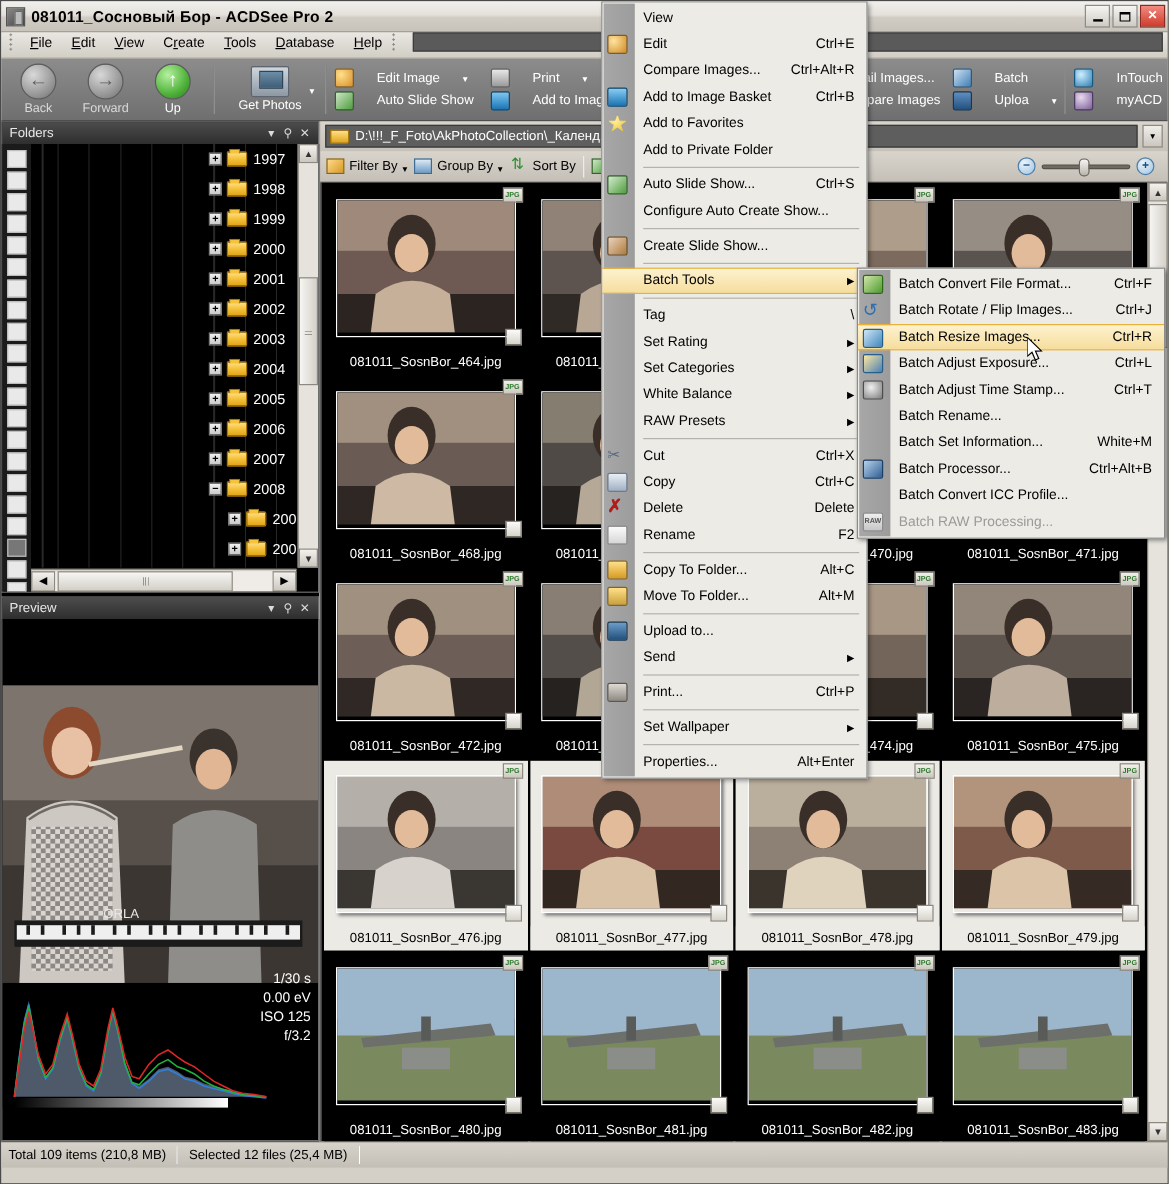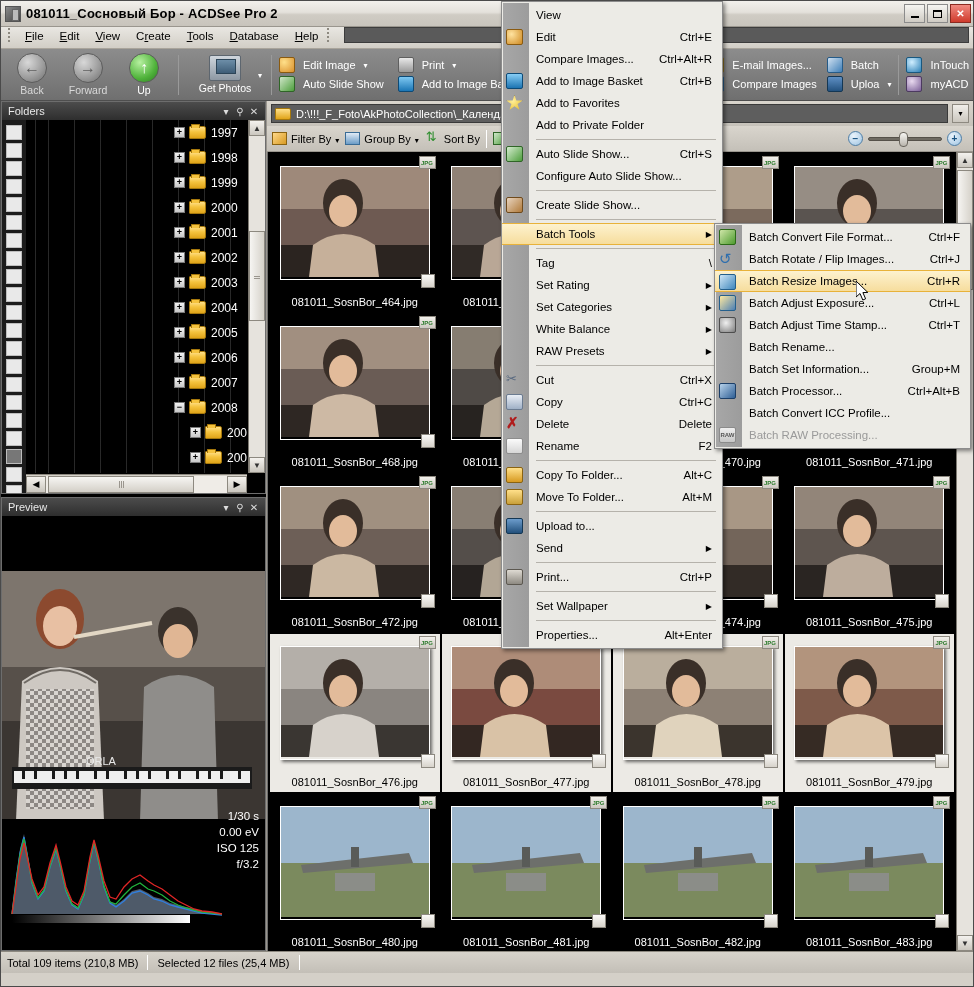"Edit Image" .tbrow { gap: 8px -> 19px }
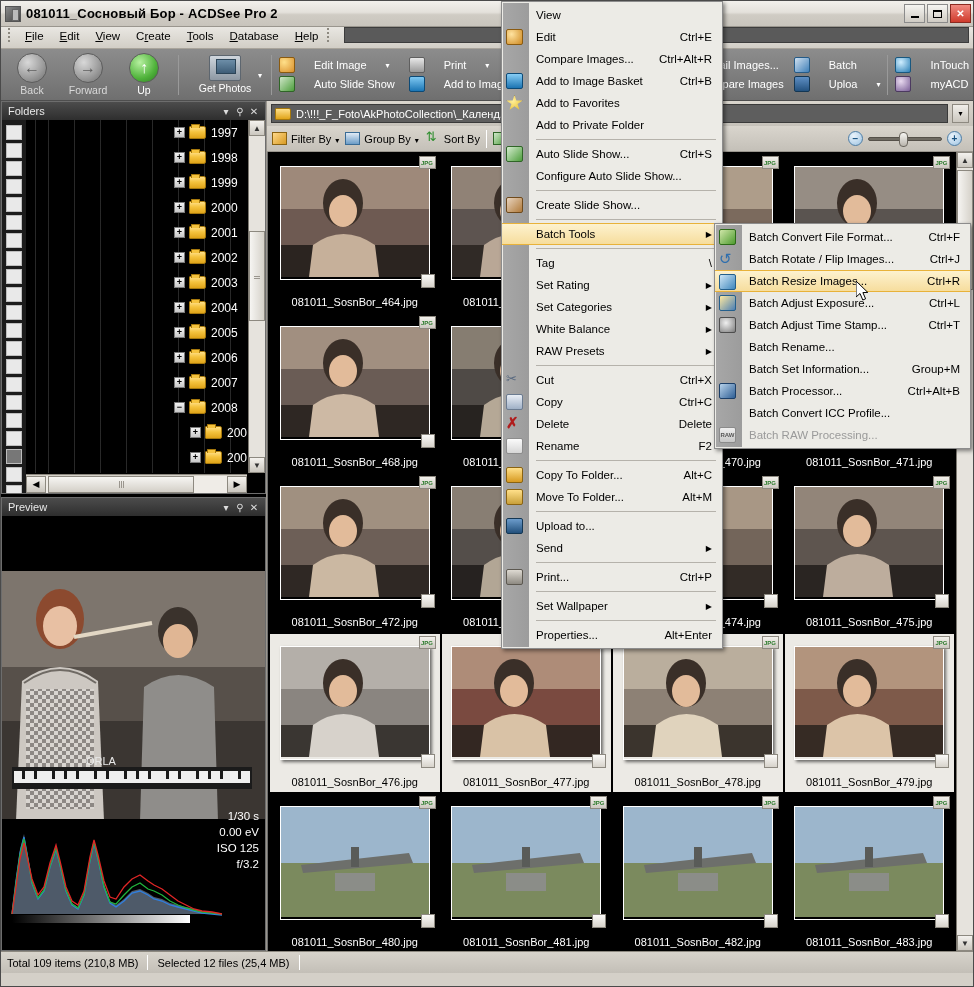"Configure Auto Slide Show..." span.mlabel { text: Slide -> Create }
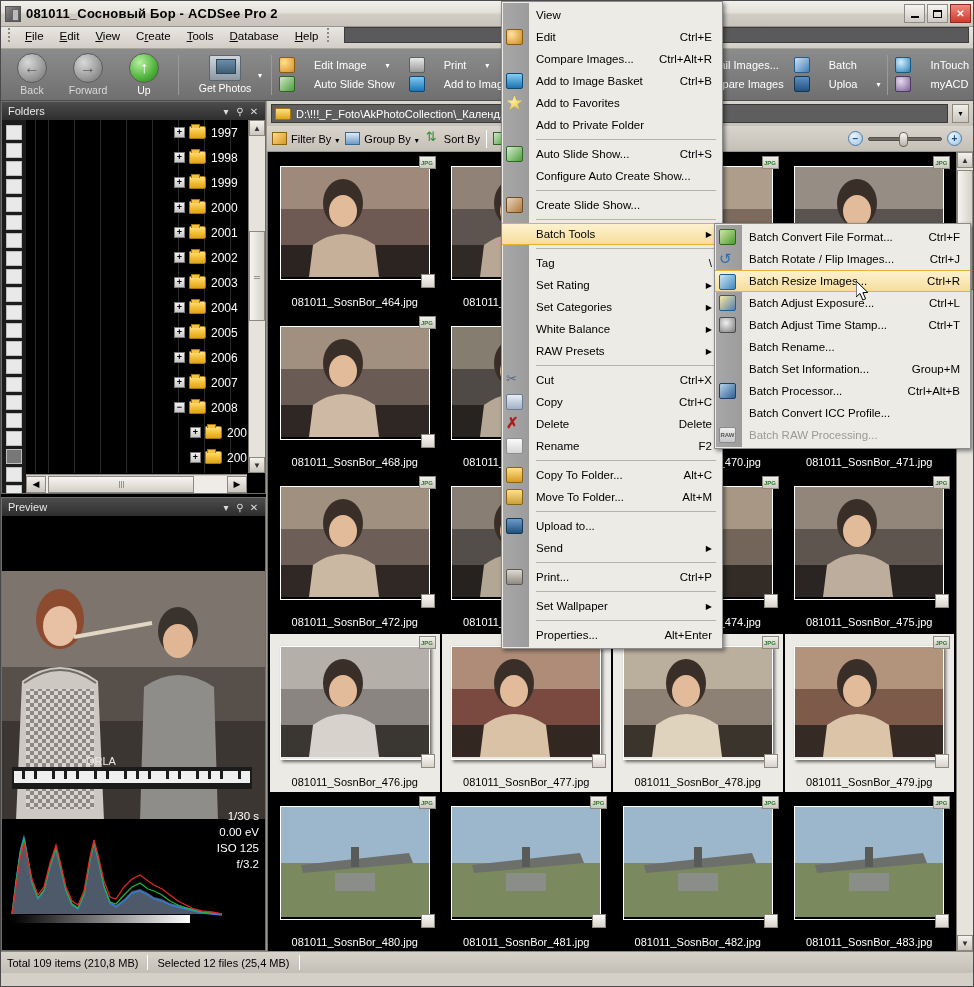"Group+M" span.maccel { text: Group+M -> White+M }
